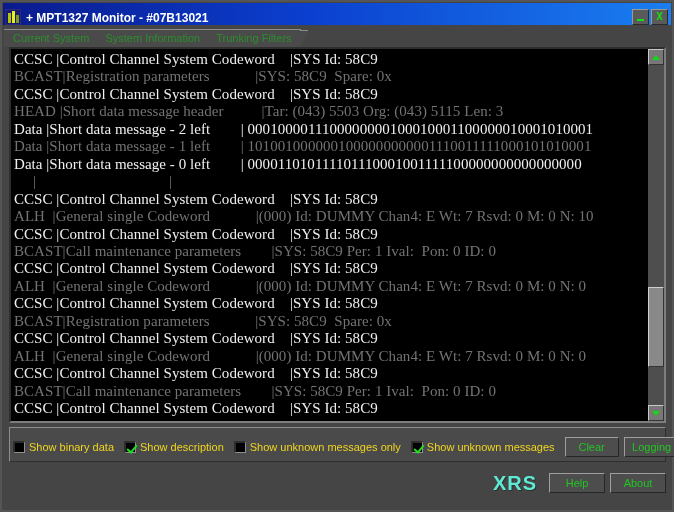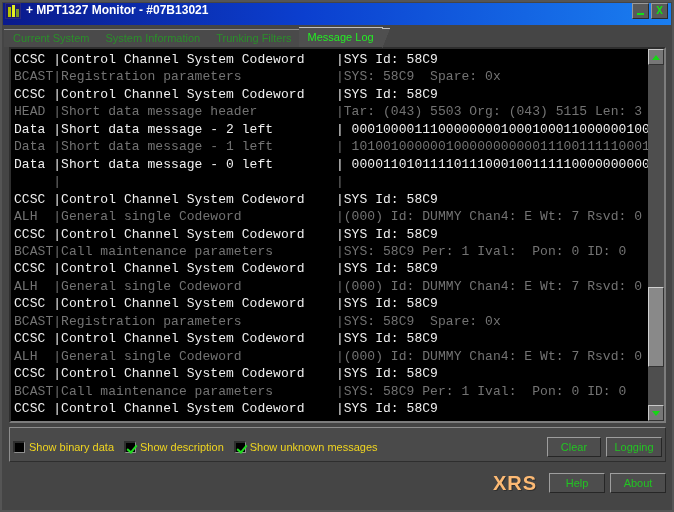"+ MPT1327 Monitor - #07B13021" .titlebar { align-items: flex-start -> flex-end }
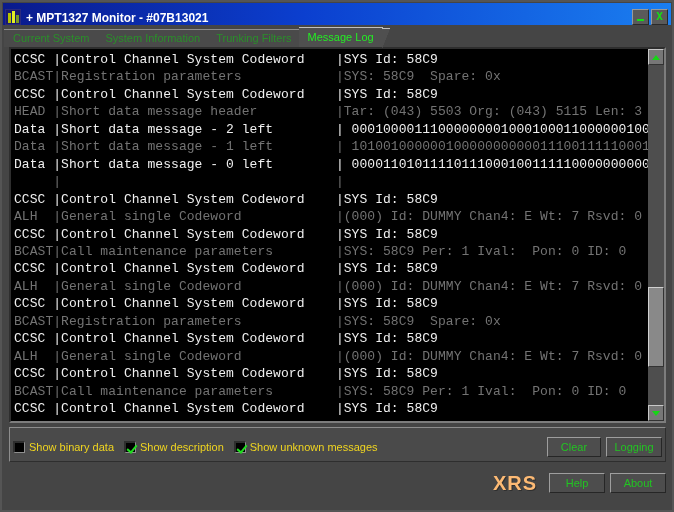"Message Log" div.tab { html: <div> <span>Message Log</span> <span></span> </div> -> none }
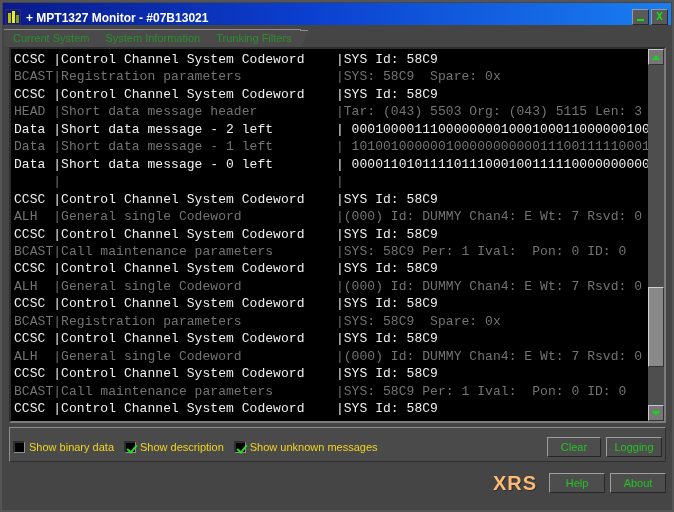"CCSC |Control Channel System Codeword" .logline { font-family: Liberation Mono, monospace -> Liberation Serif, serif; font-size: 13px -> 15px }
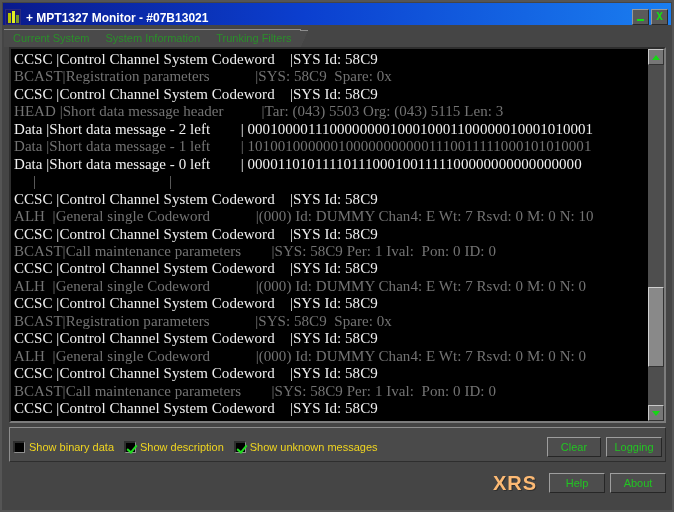"Show unknown messages only" div.chk { html: none -> <div> <span></span> <span>Show unknown messages only</span> </div> }
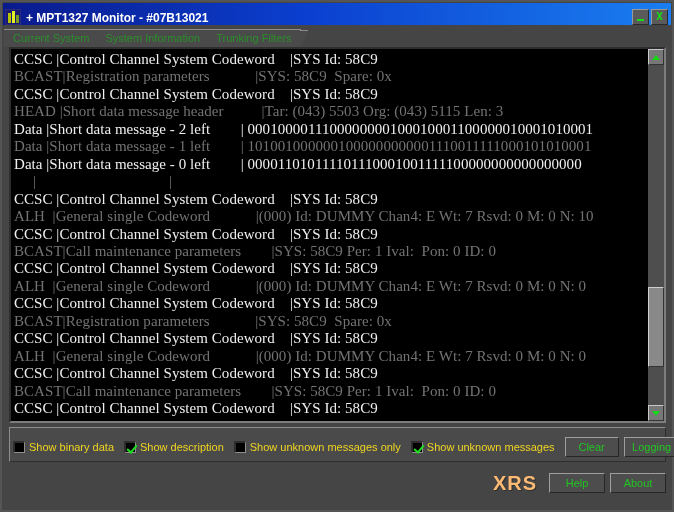"XRS" .xrs { color: #fdba74 -> #5eead4 }
